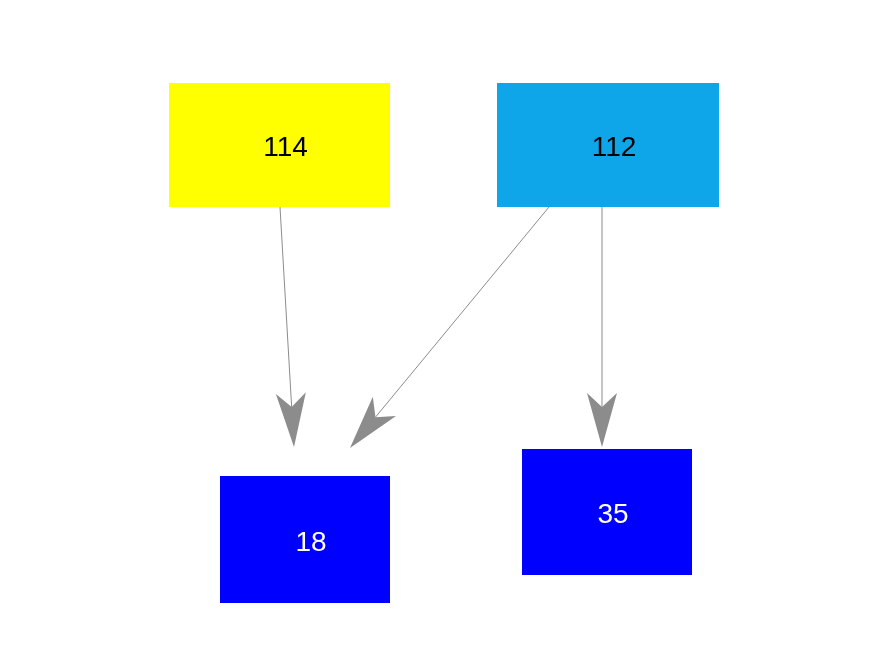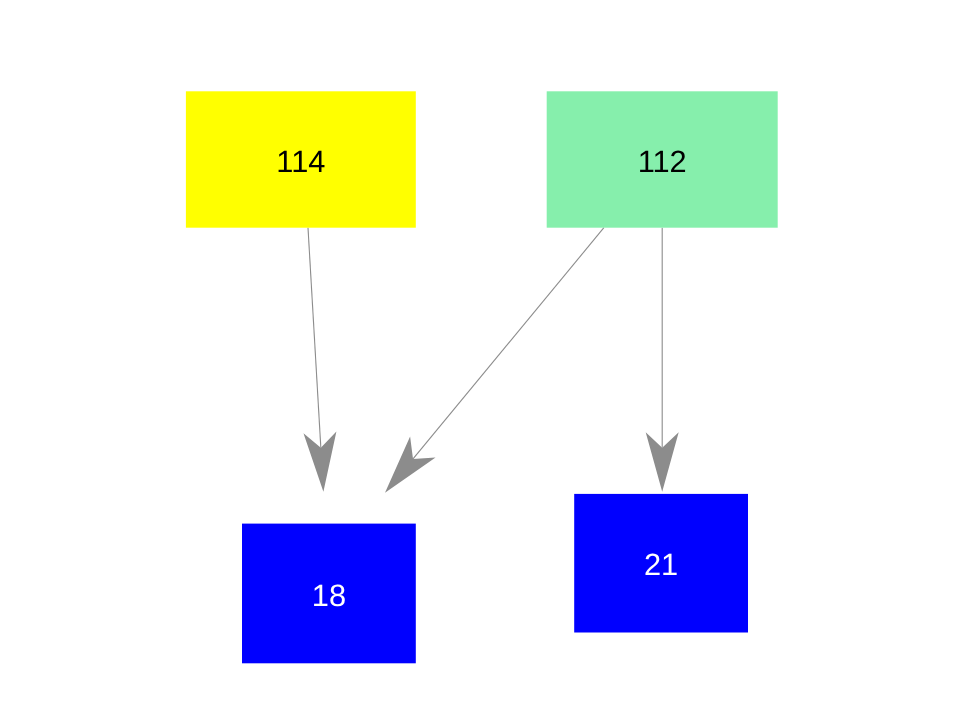"114" .node { padding-left: none -> 12px }
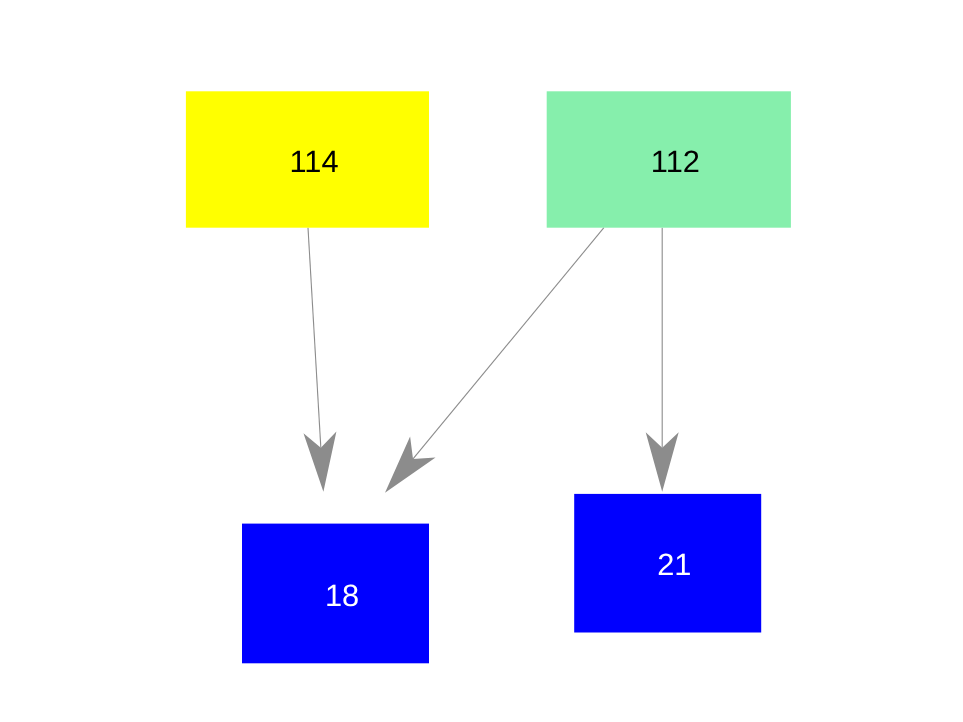"112" div.node { background: #86efac -> #0ea5e9 }
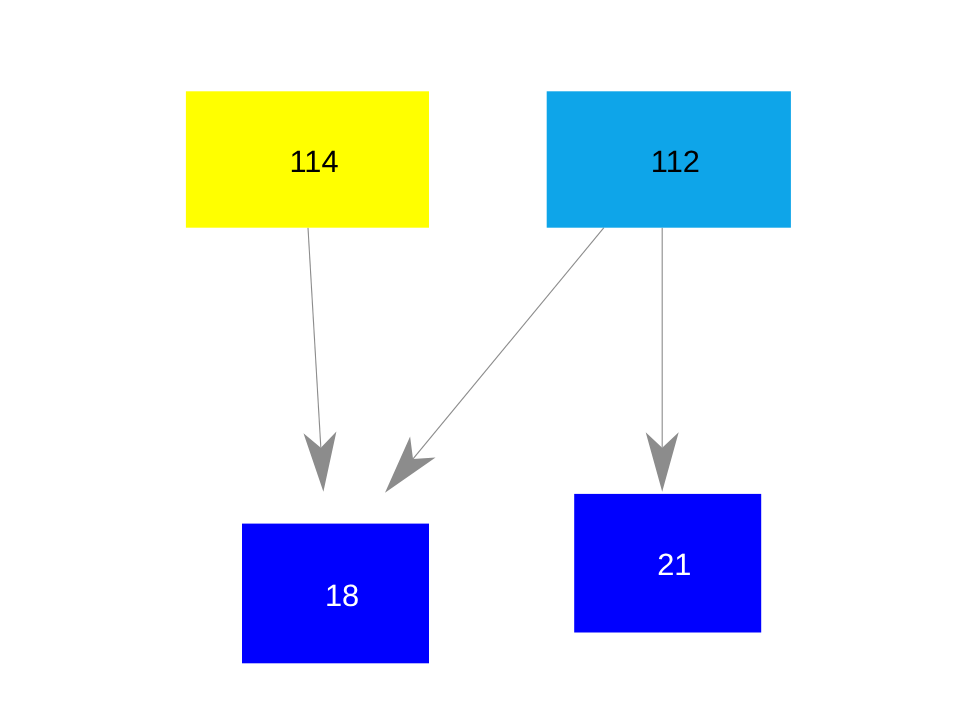"21" span.node-label { text: 21 -> 35 }
